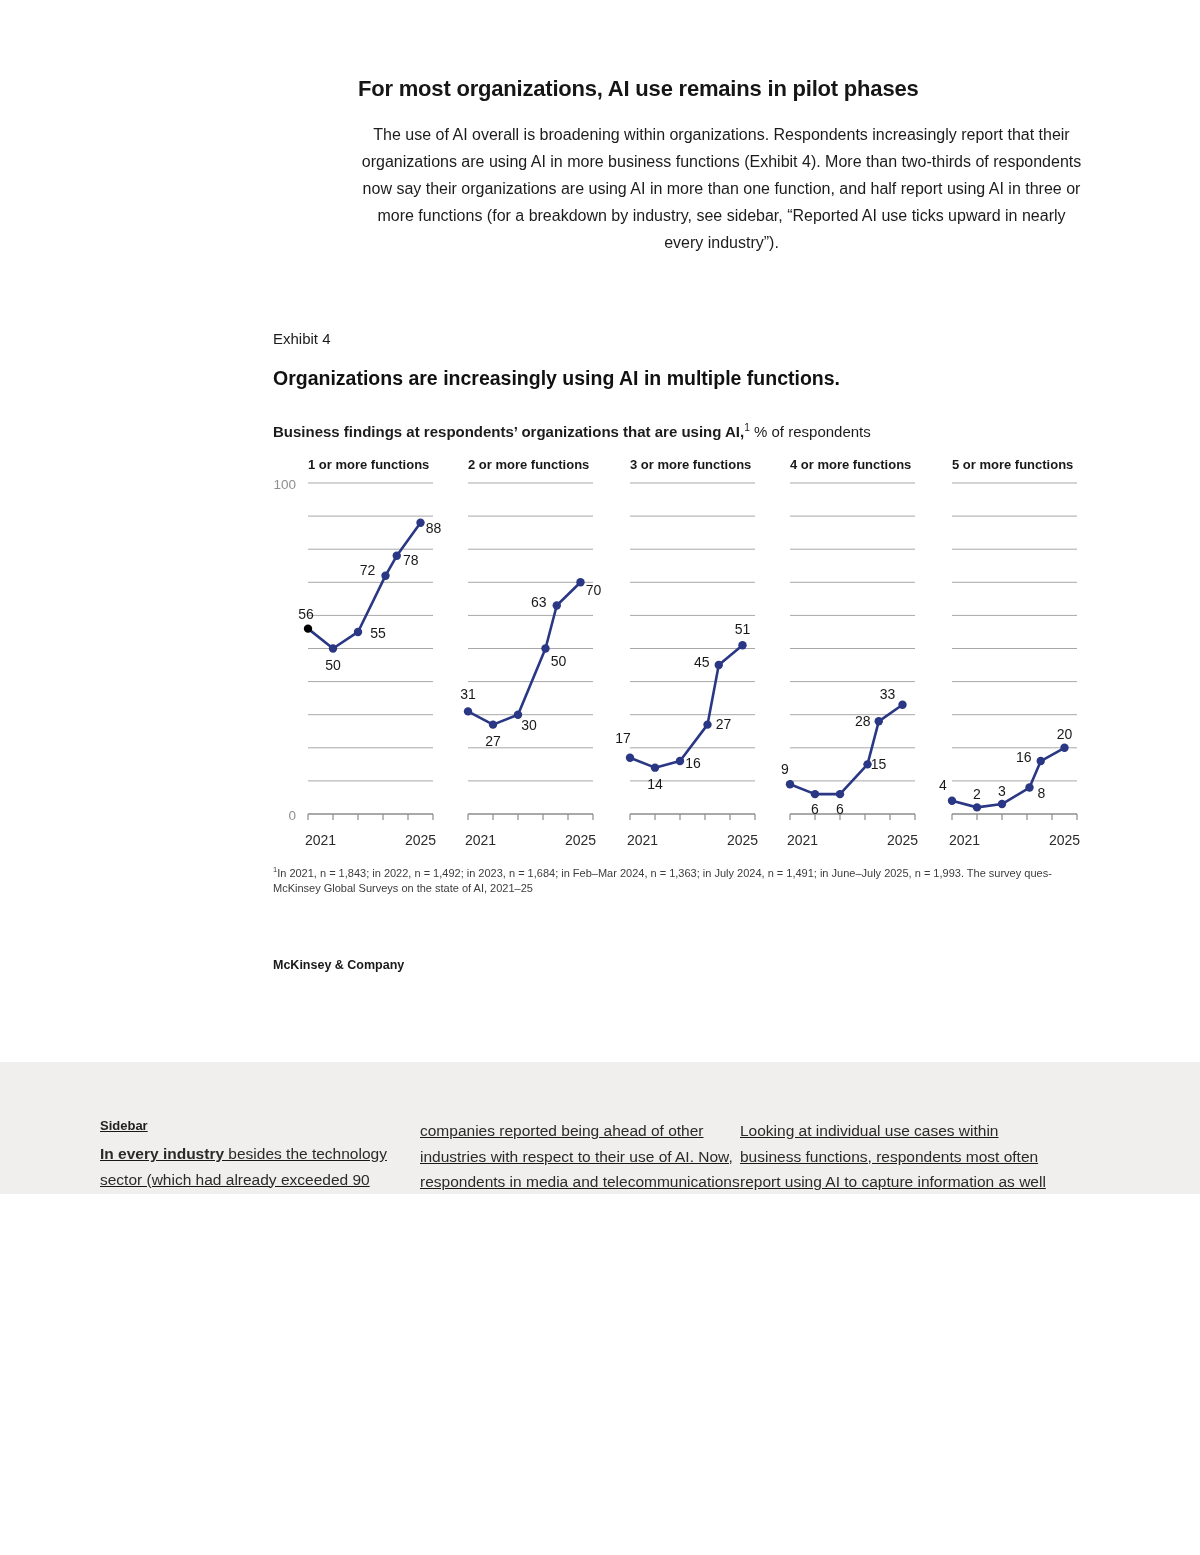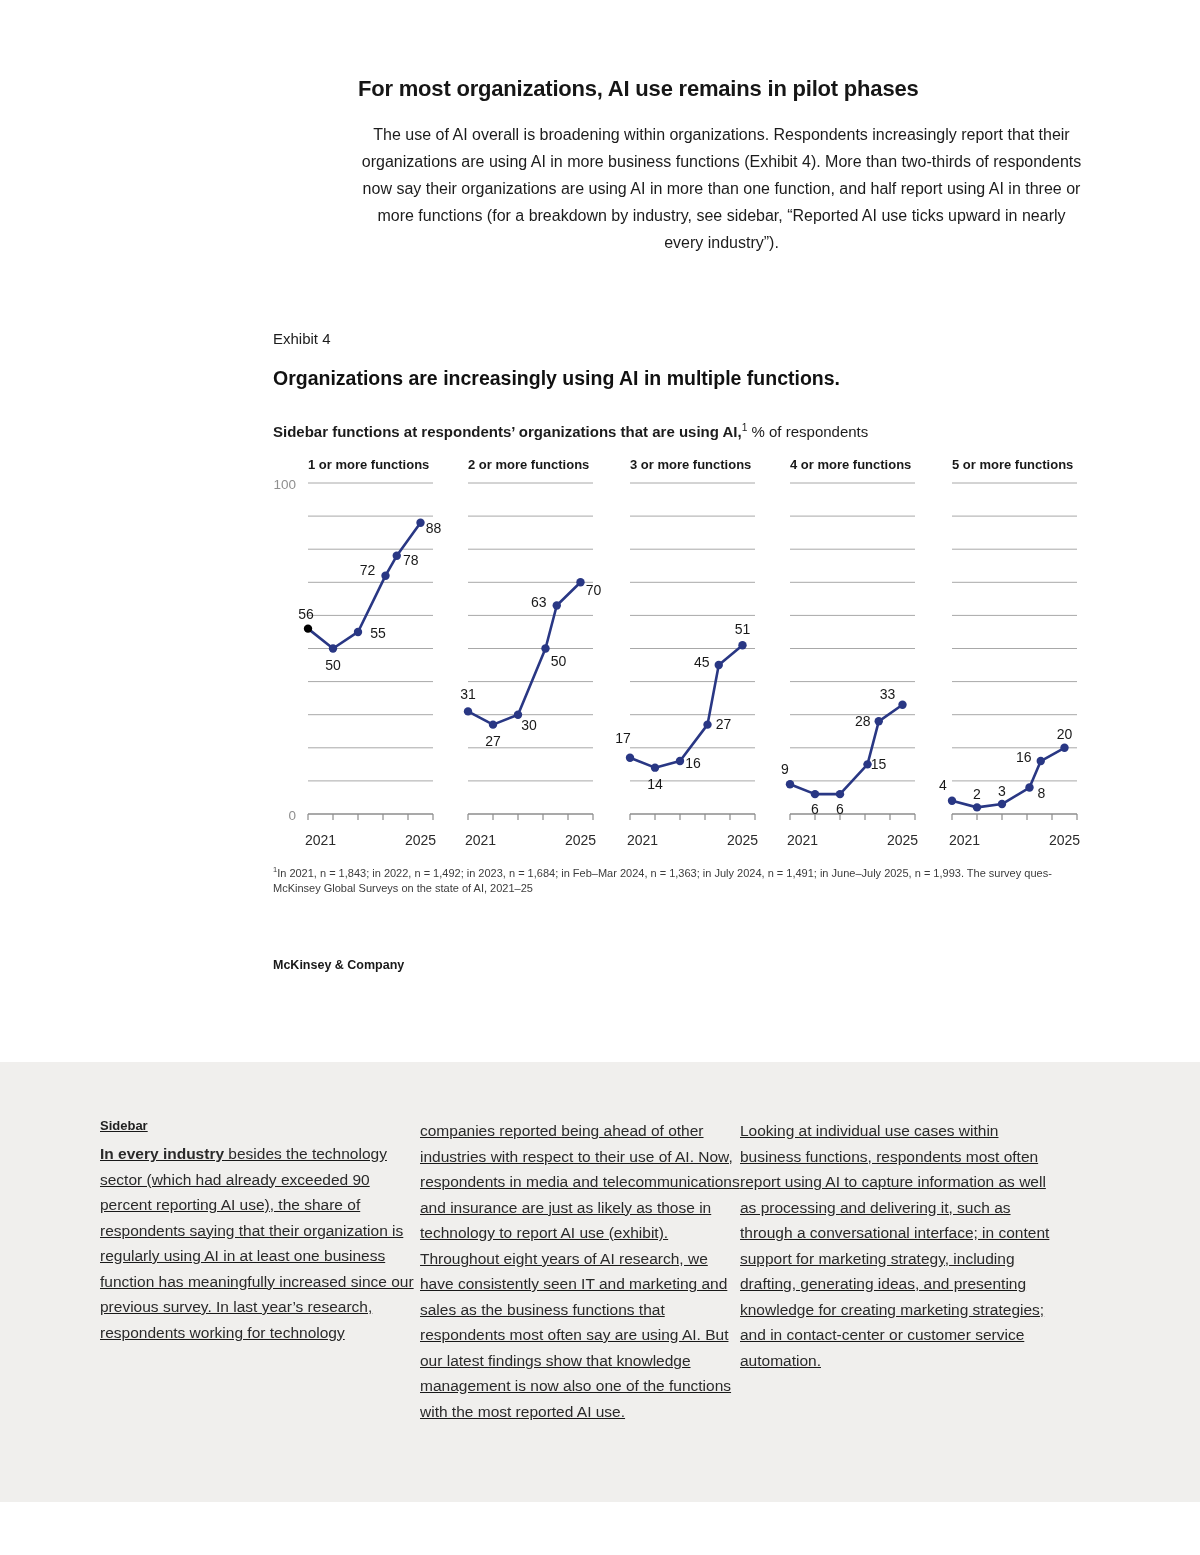"For most organizations, AI use" .page { height: 1502px -> 1194px }
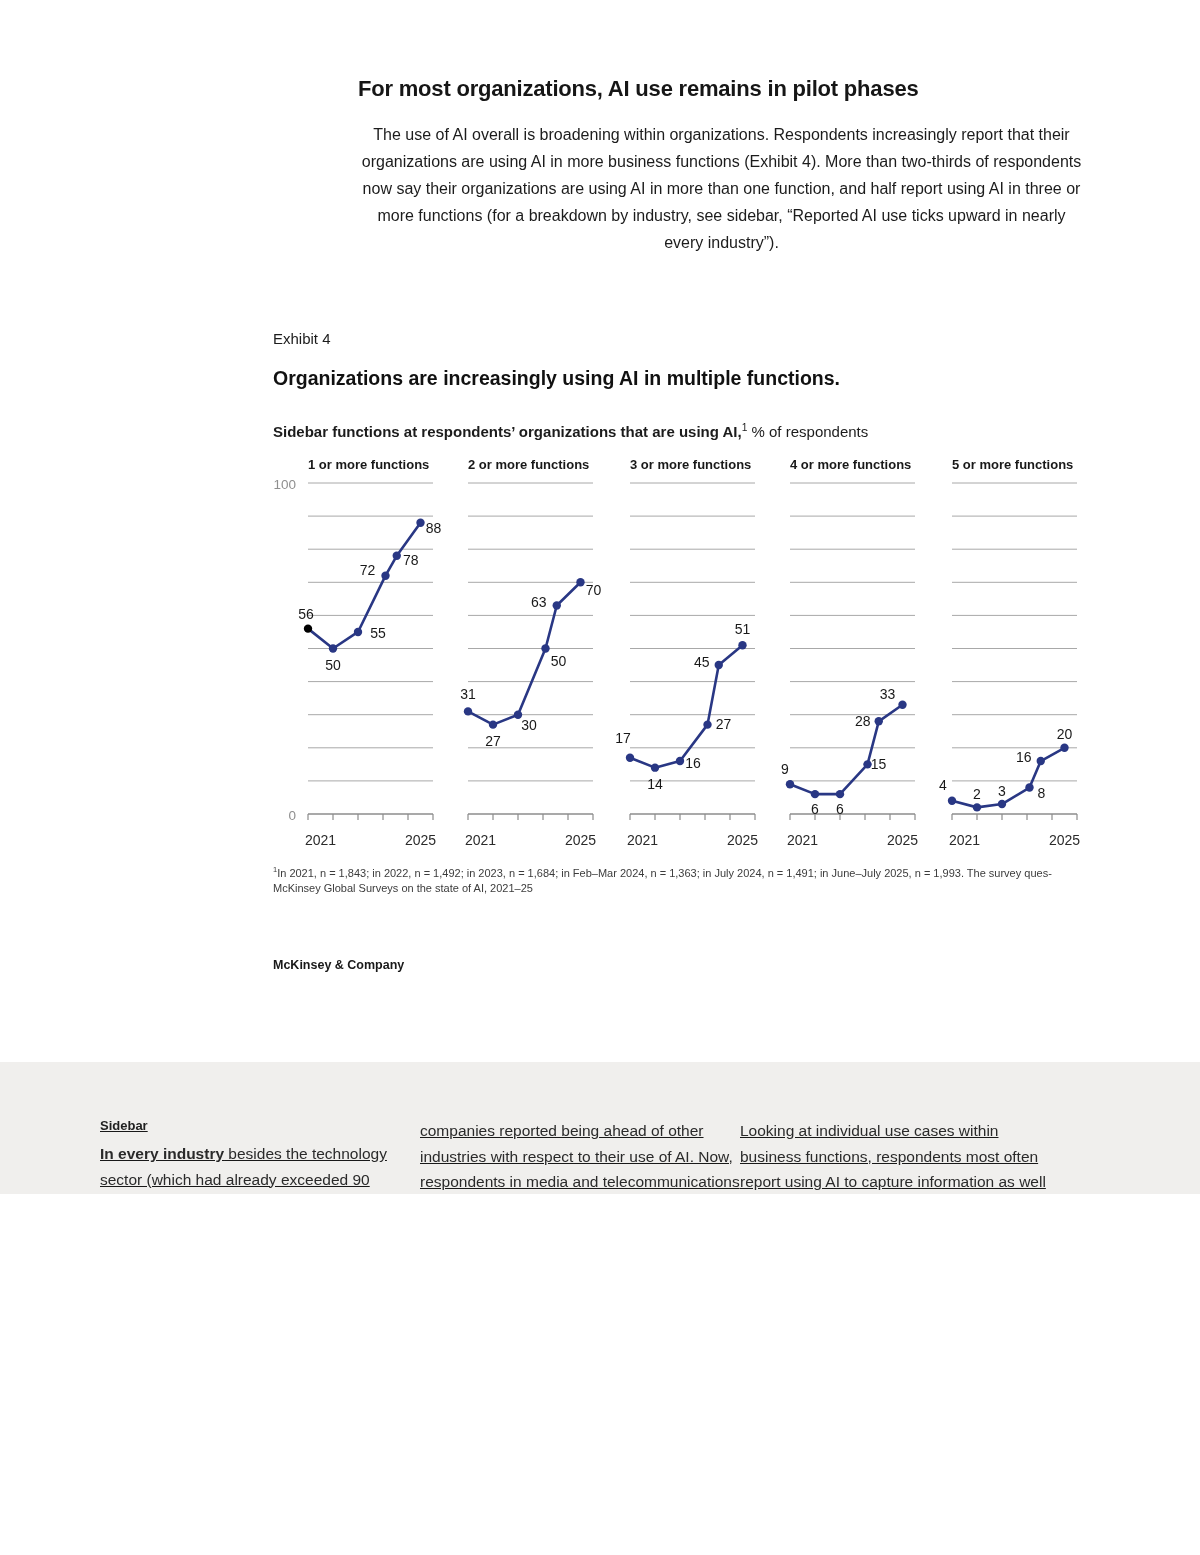"Sidebar functions at respondents’" b { text: Sidebar functions -> Business findings }
